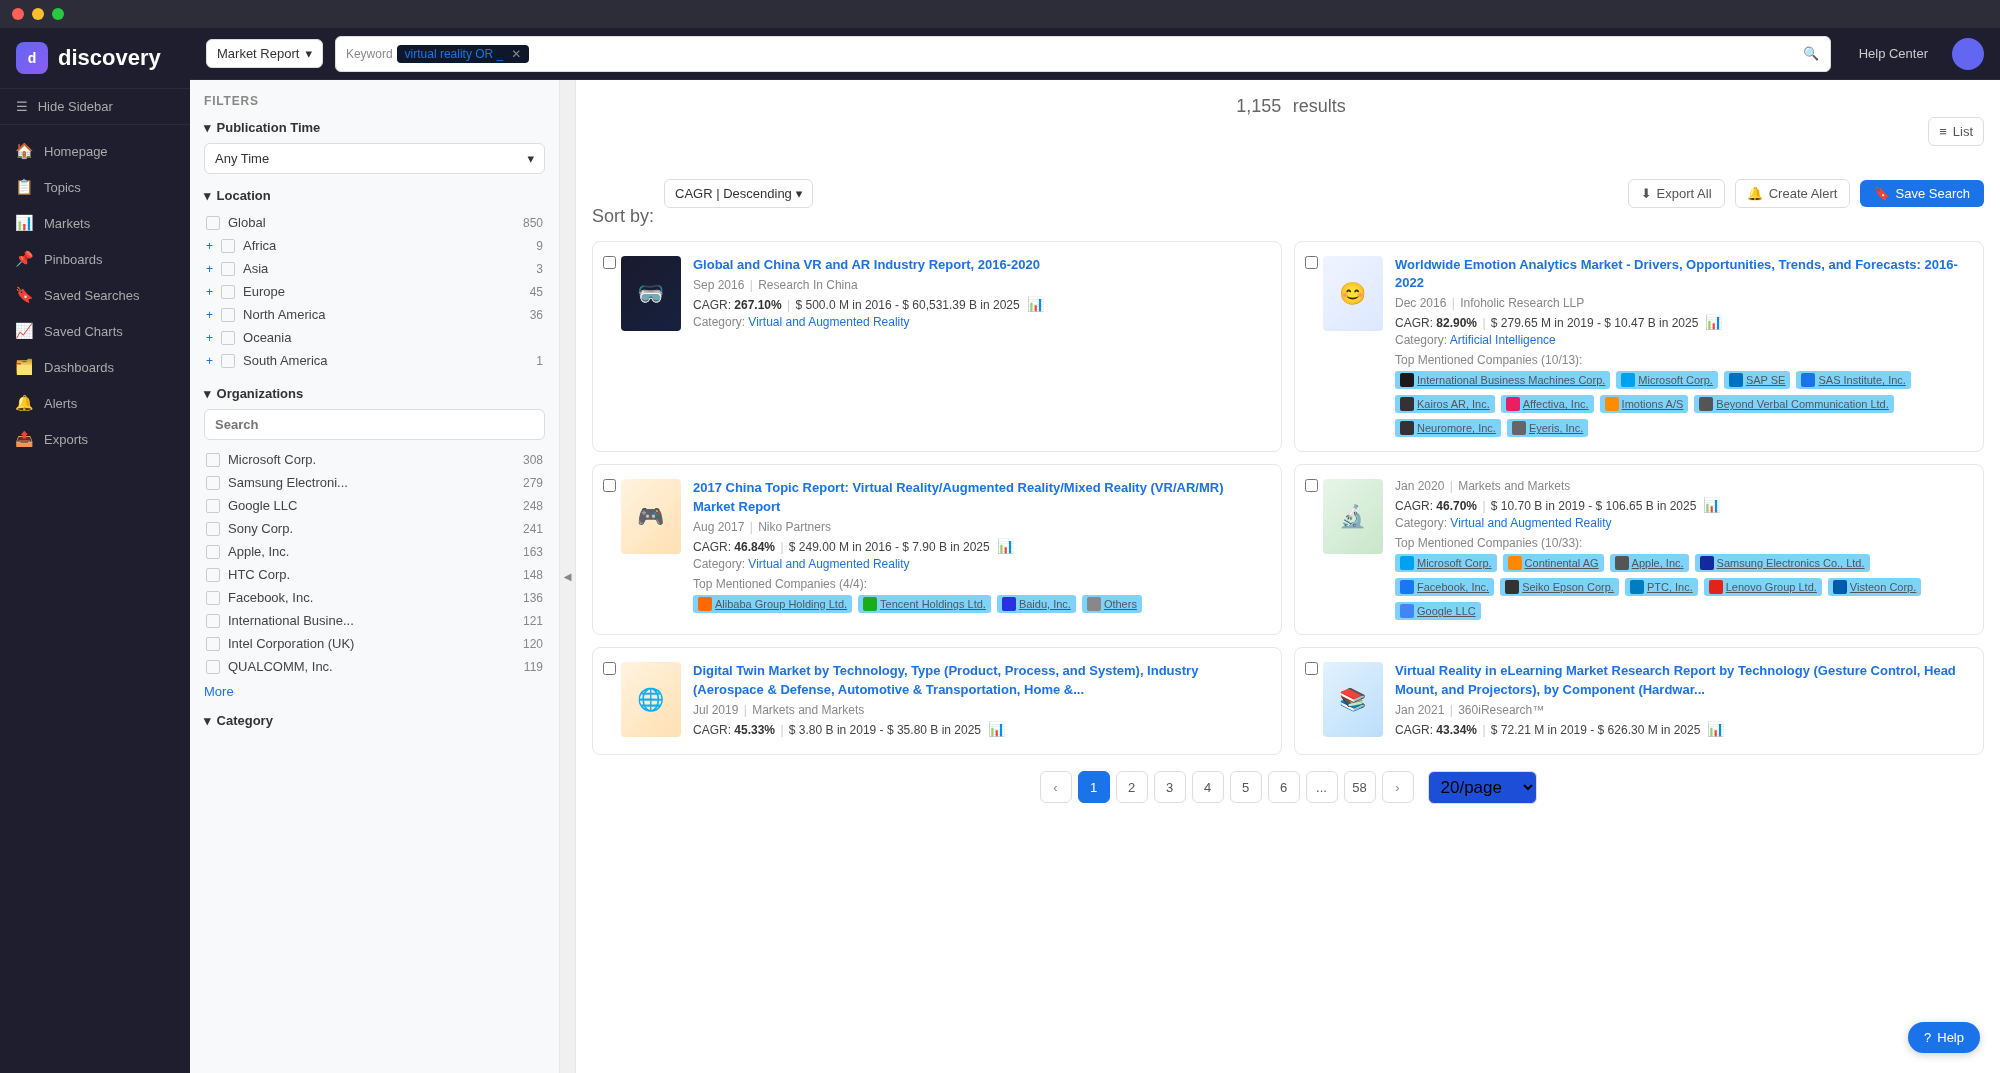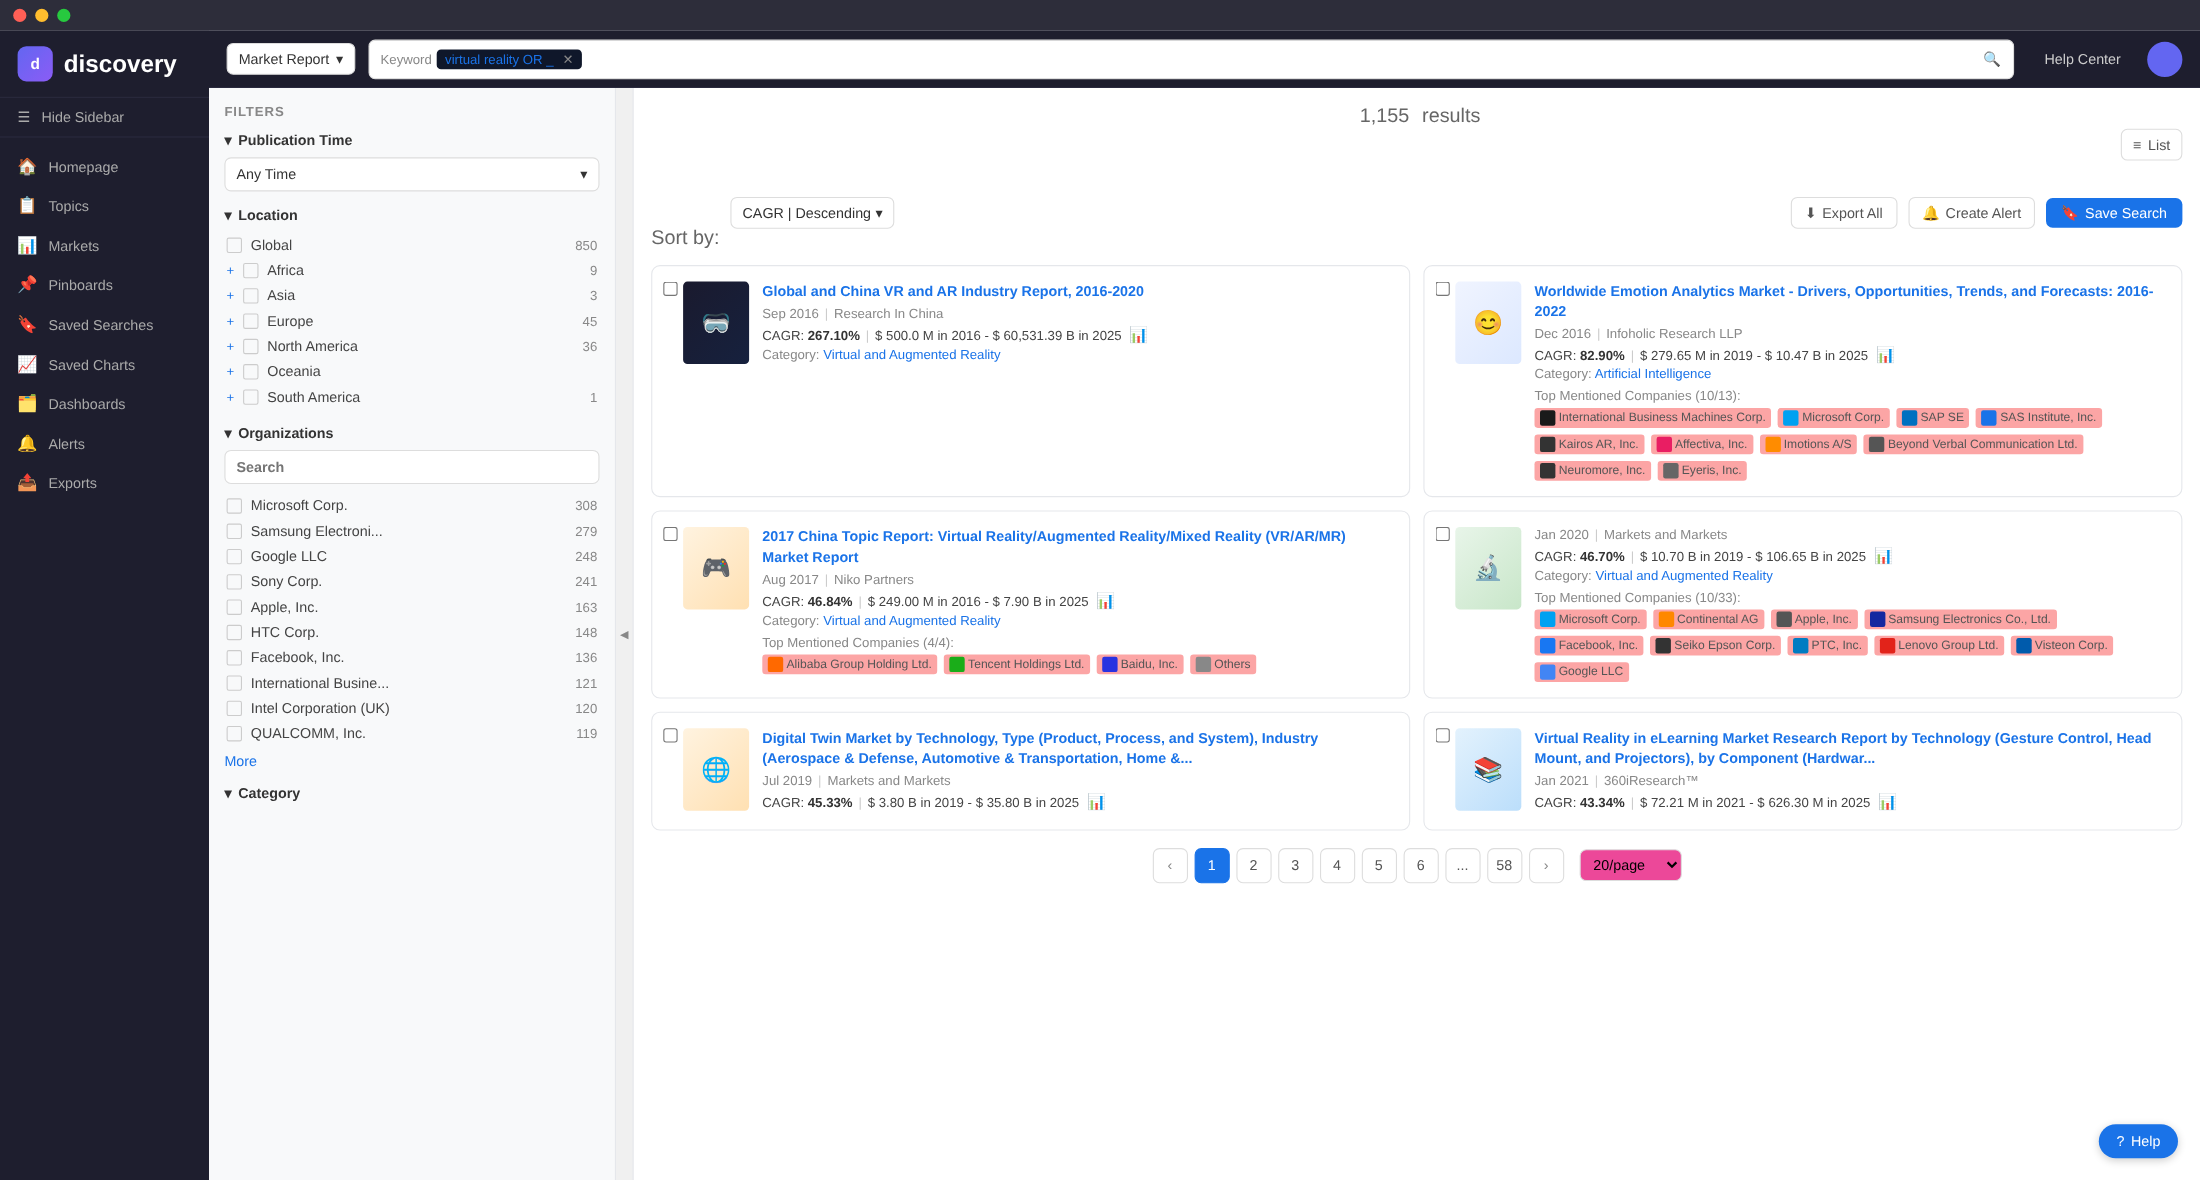"International Business Machines Corp." .company-logo { background: #fca5a5 -> #7dd3fc; text-decoration: none -> underline }
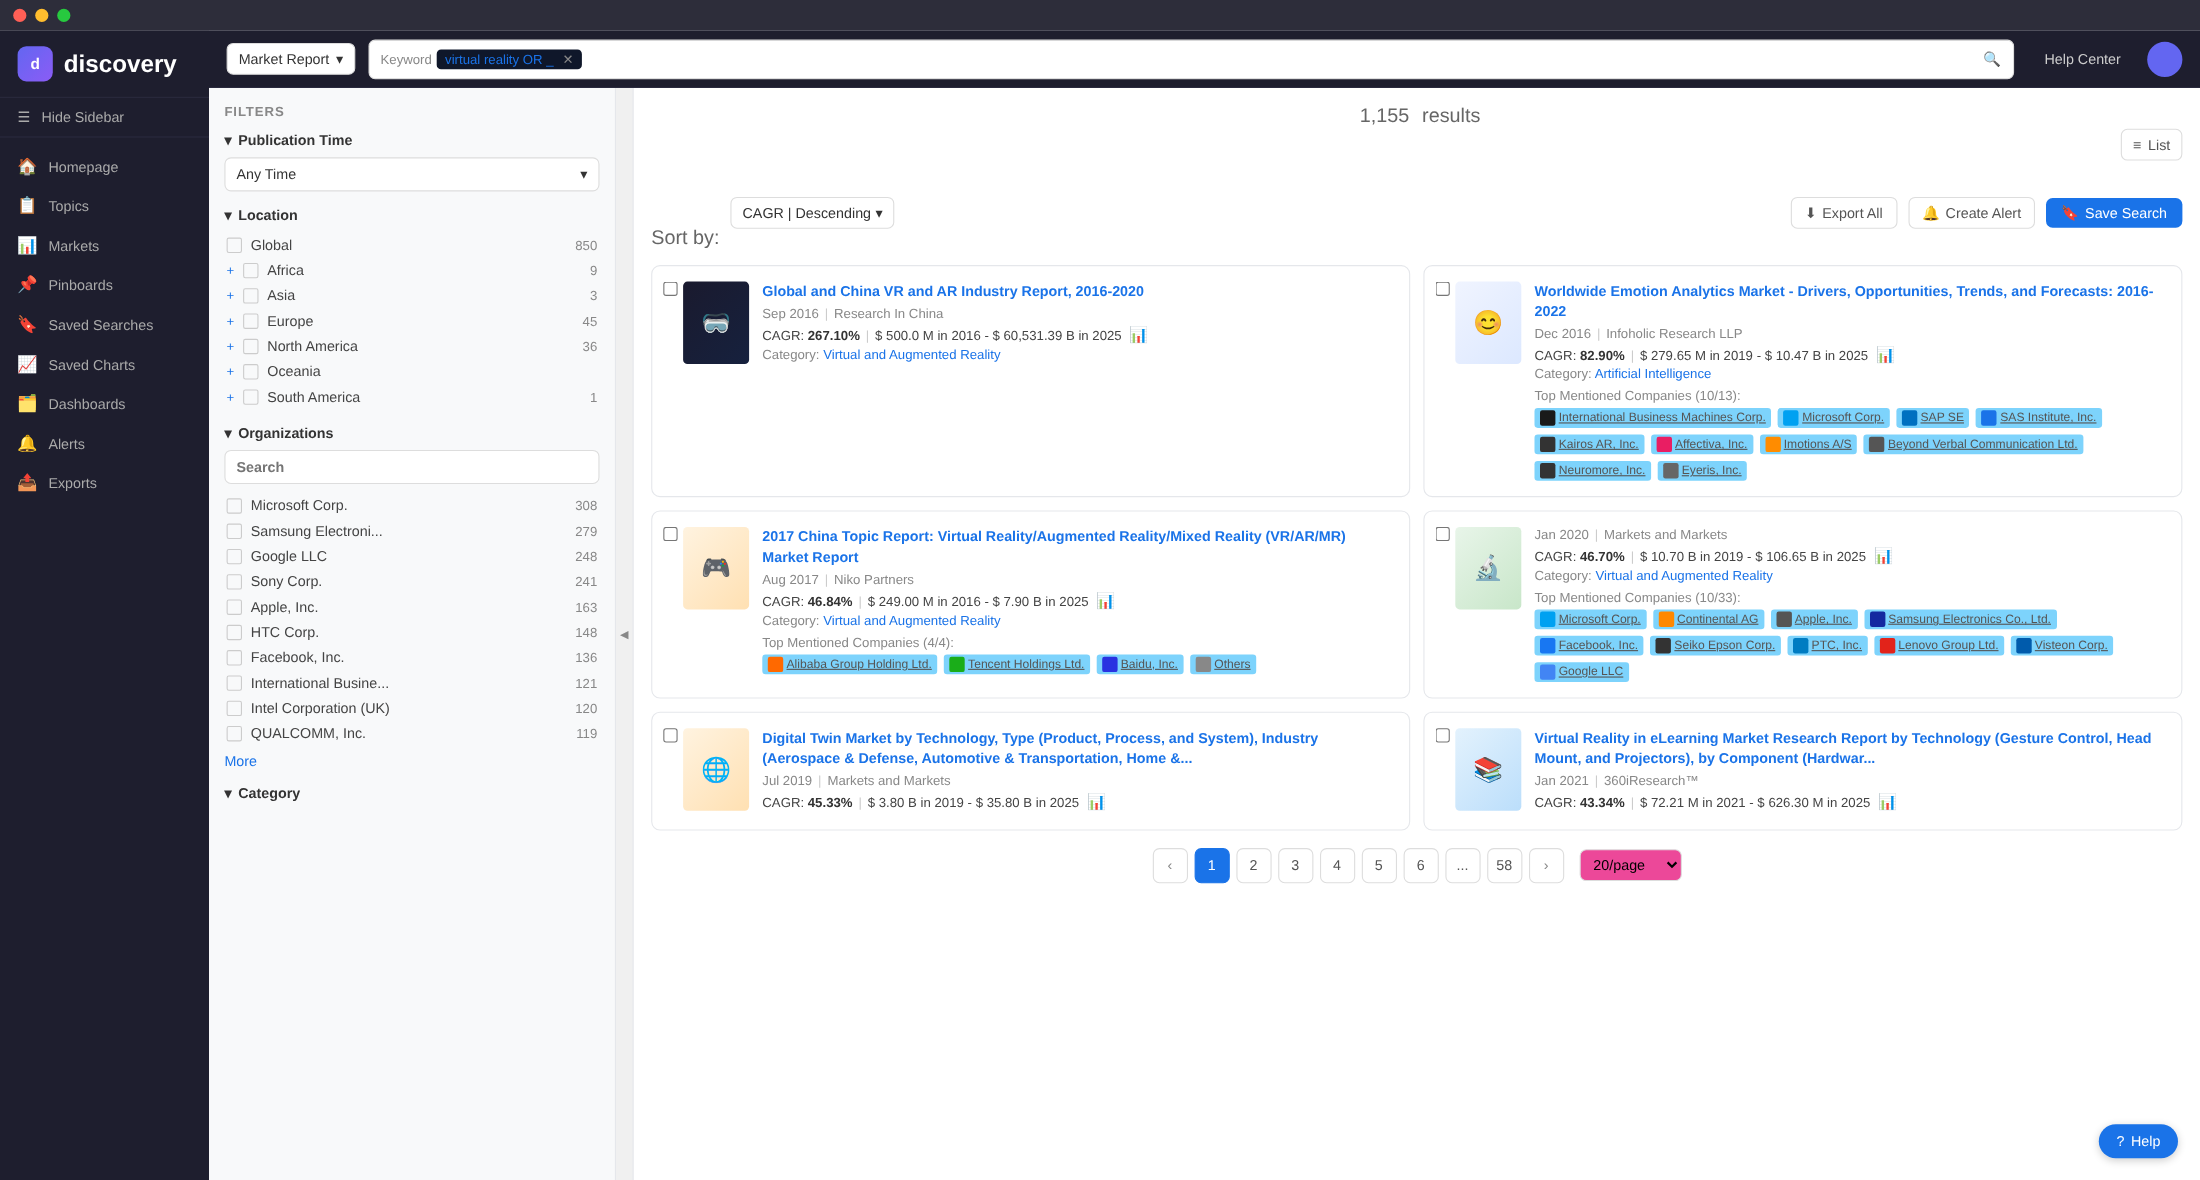"$ 72.21 M in 2021" span { text: 2021 -> 2019 }
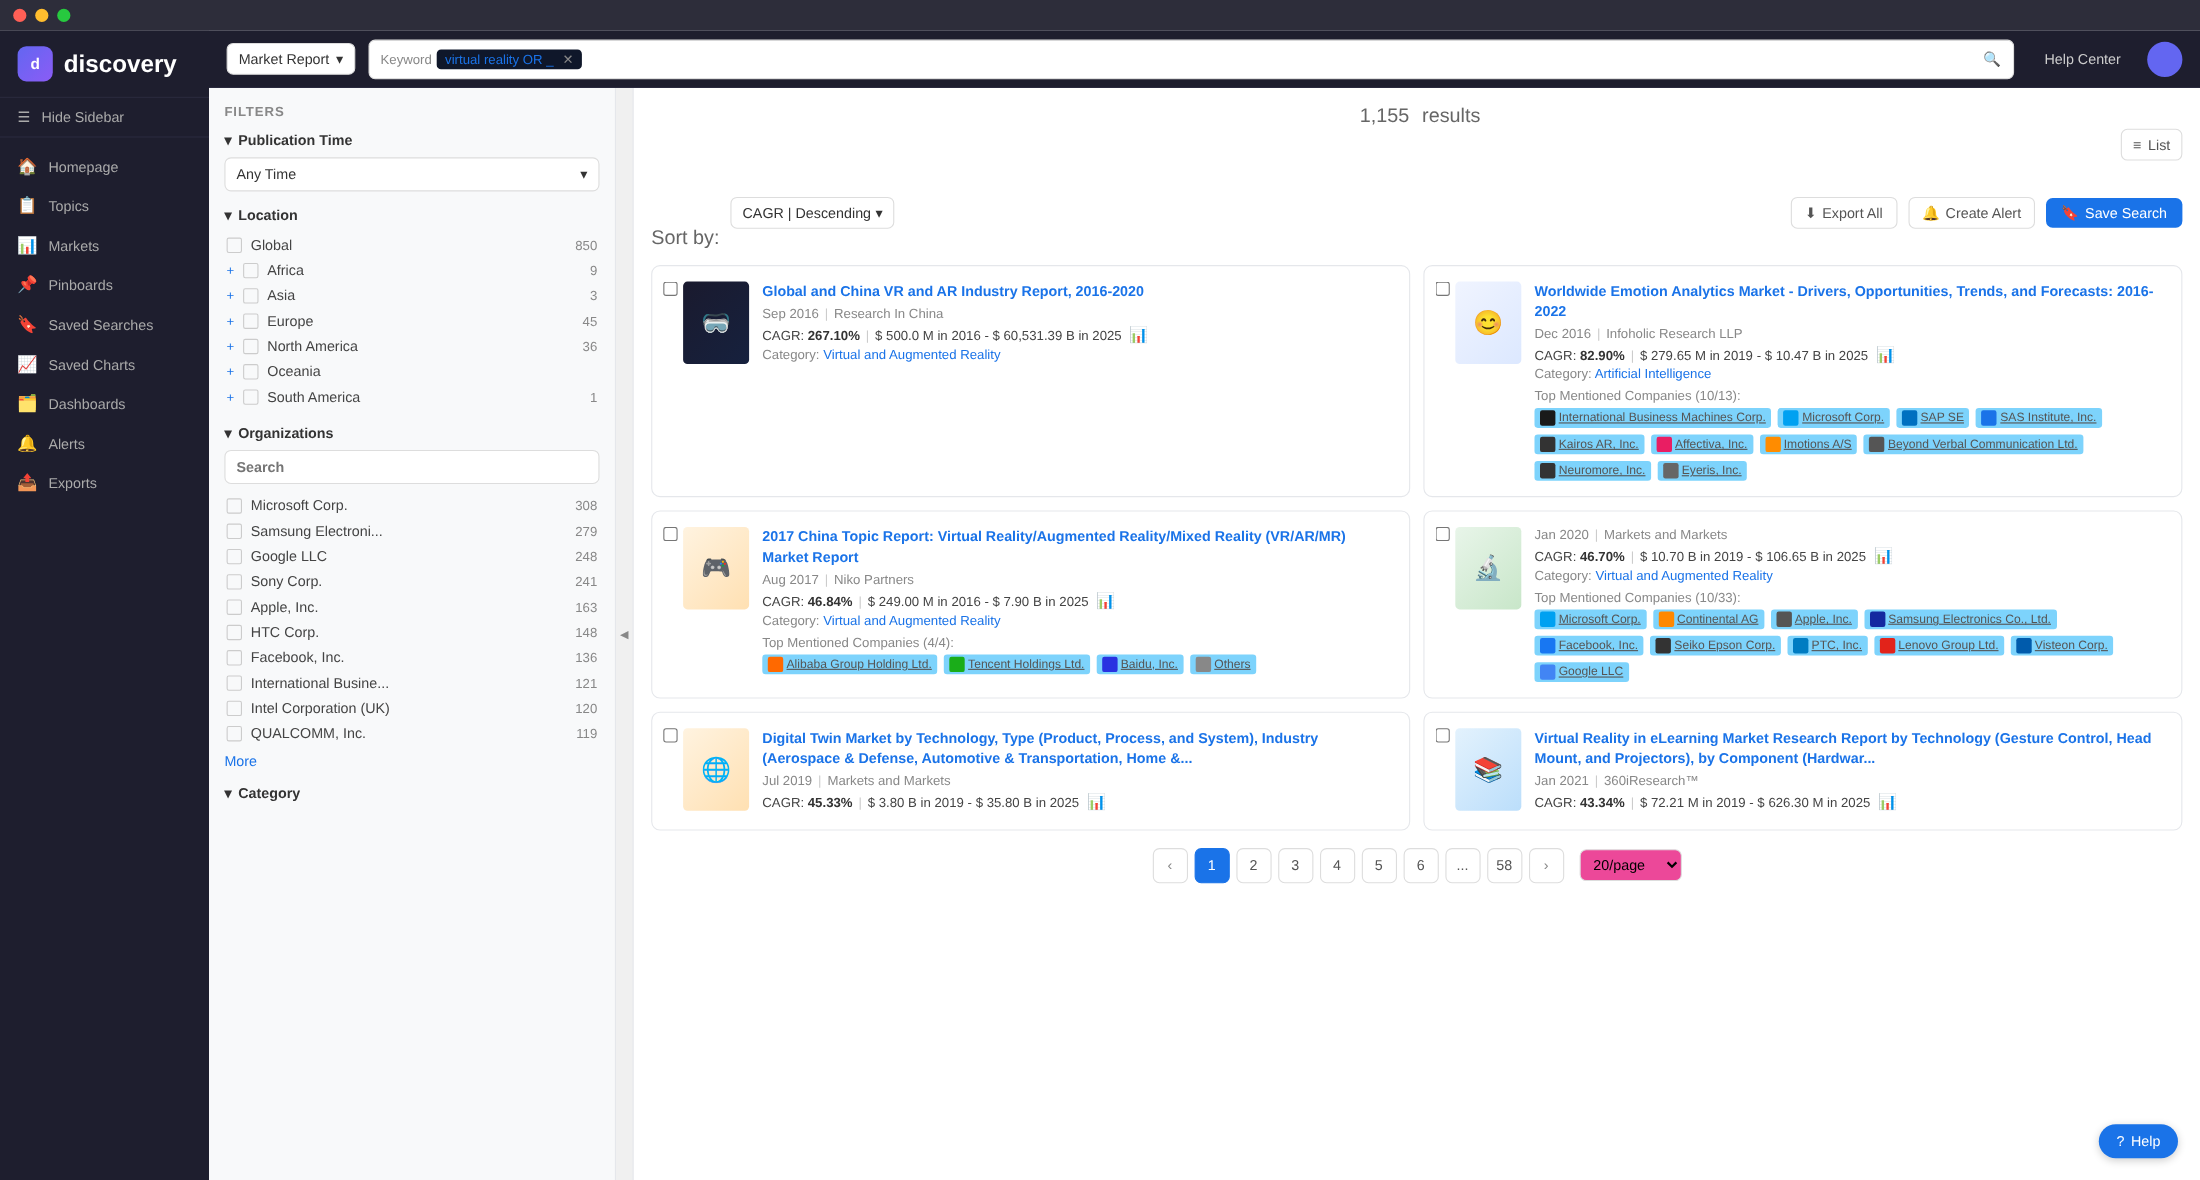"20/page" .per-page-select { background: #ec4899 -> #1d4ed8; font-size: 13px -> 17px }
